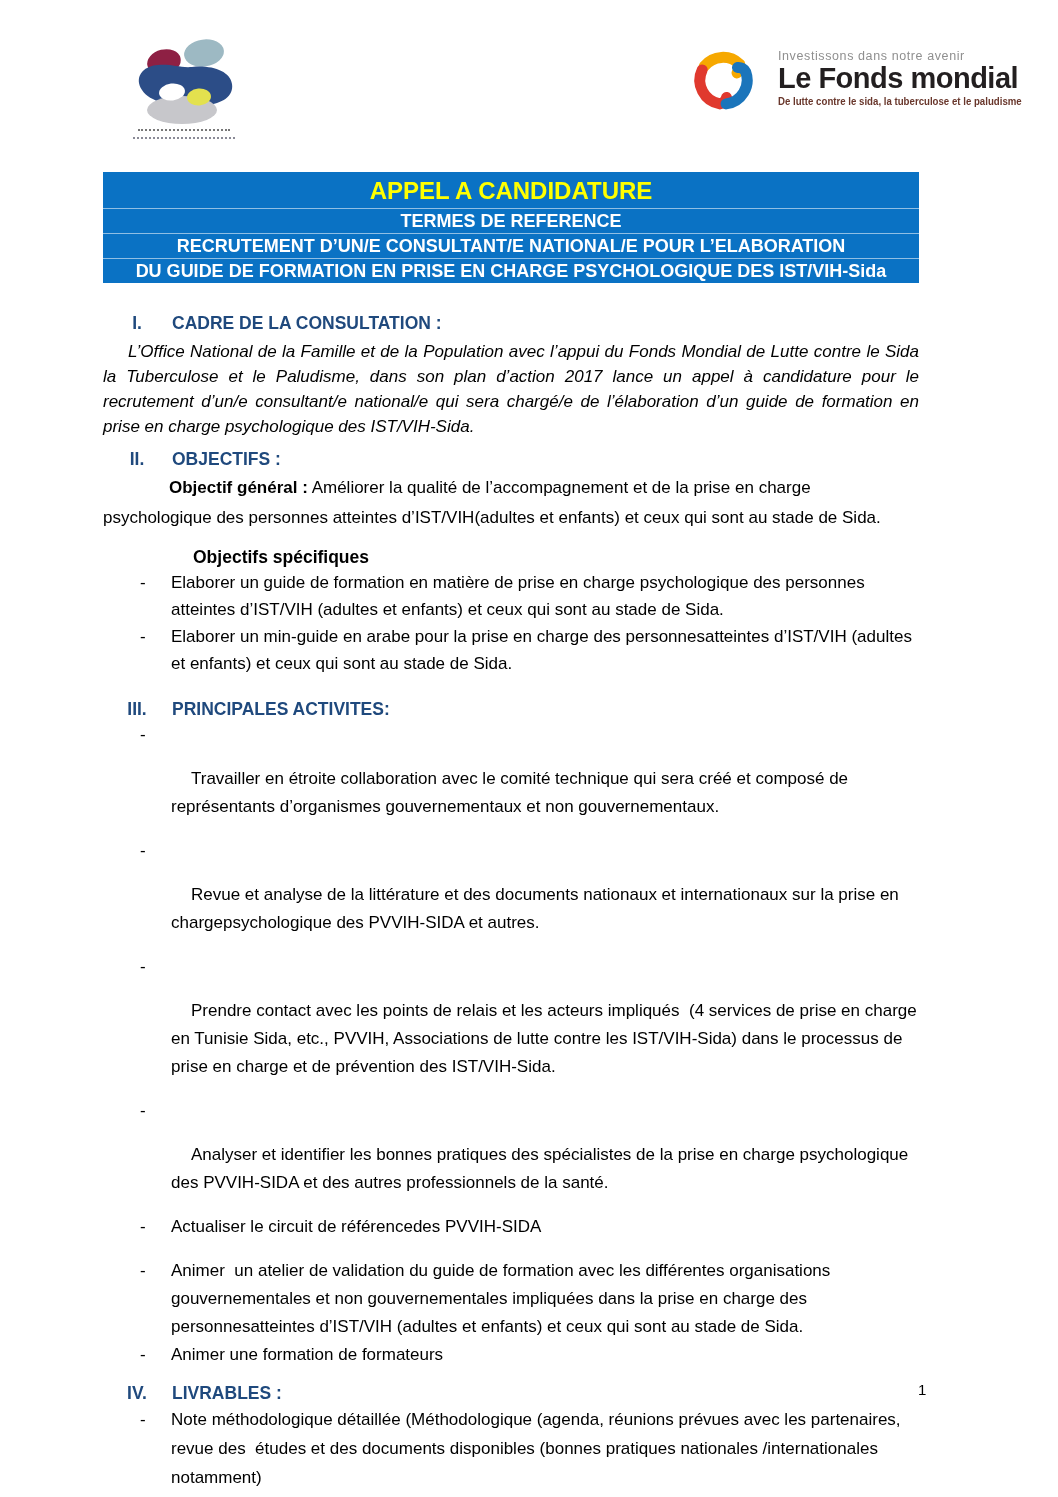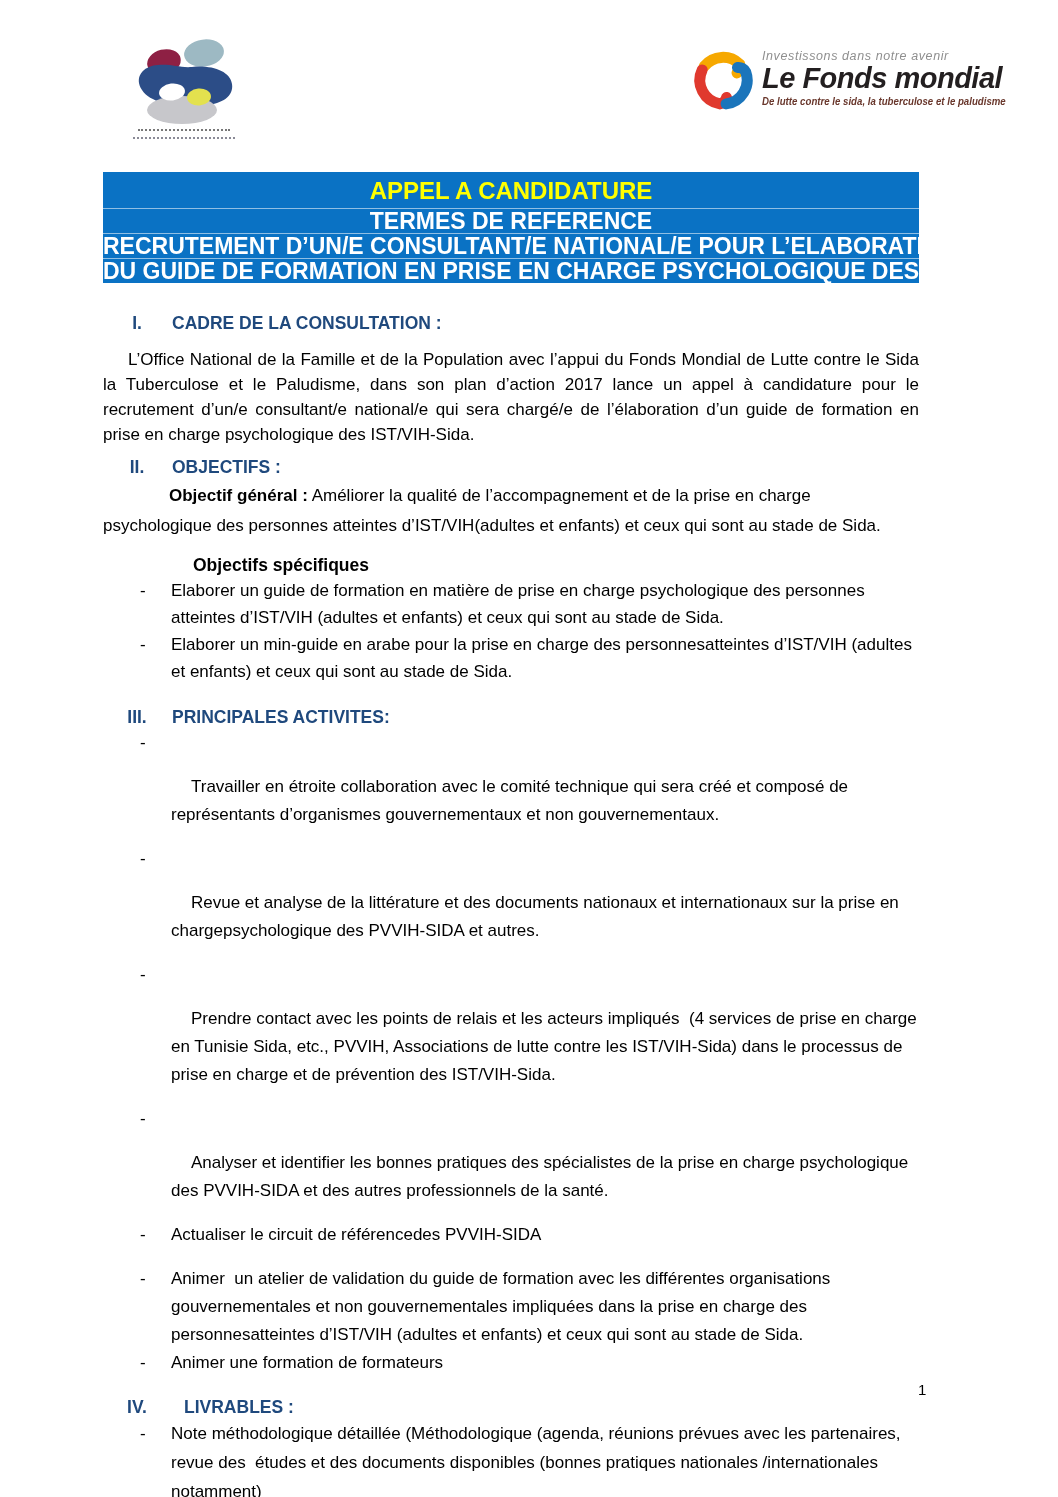"Investissons dans notre avenir" .gf-text { font-style: italic -> none; margin-left: 8px -> 24px }
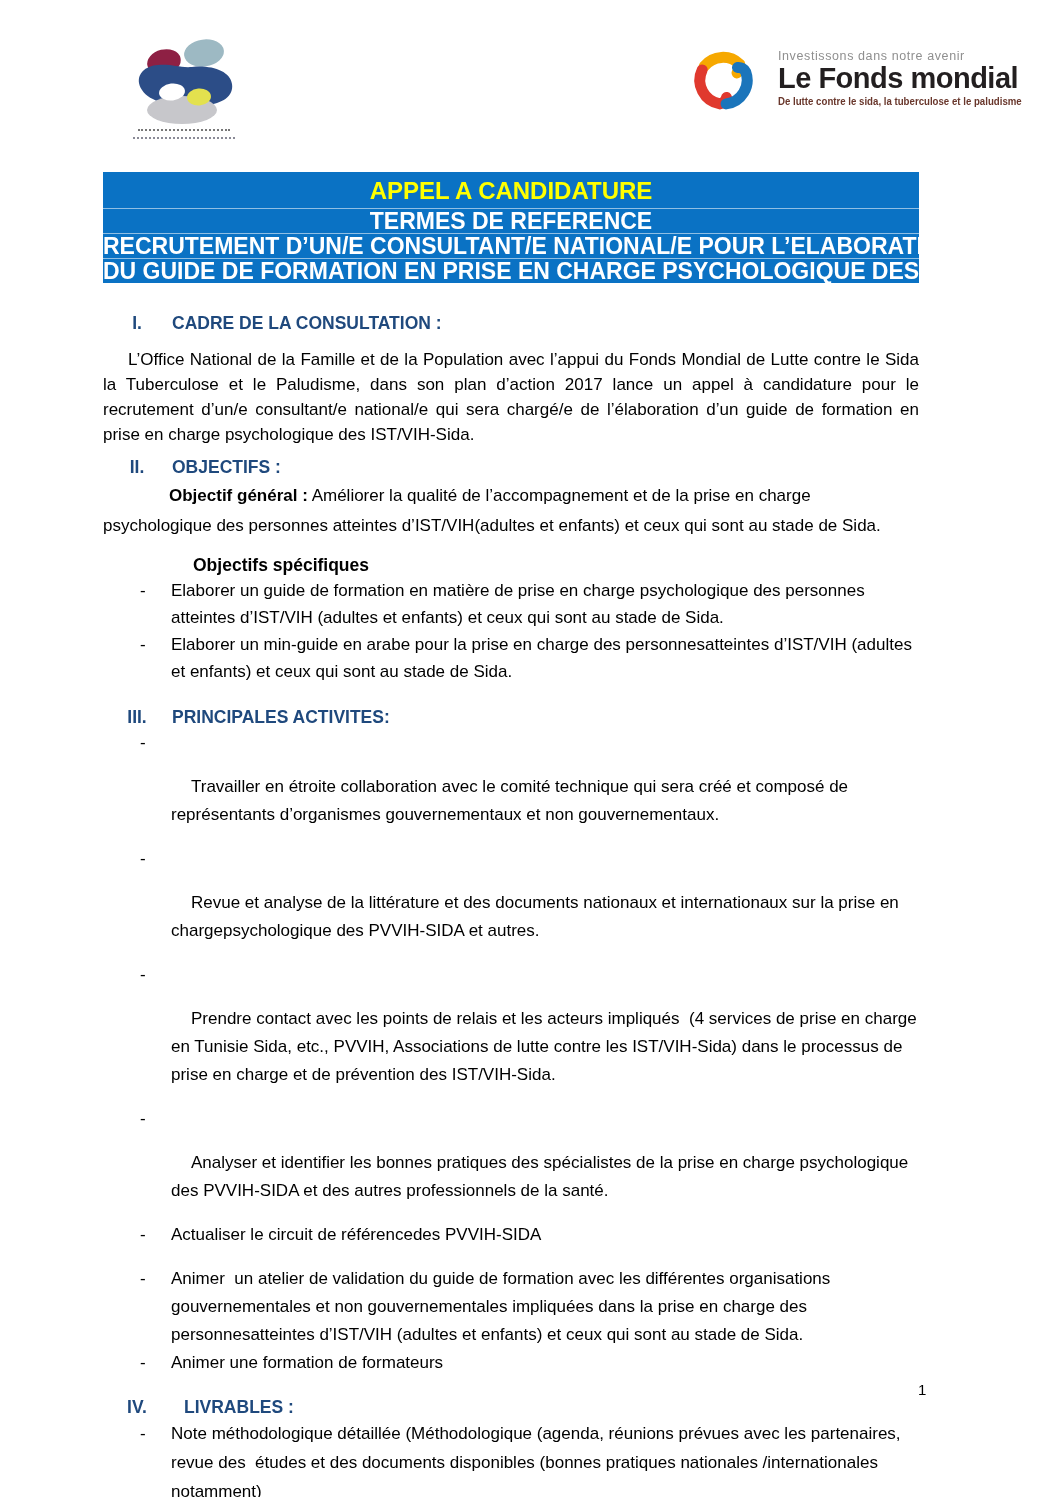"TERMES DE REFERENCE" .banner-row { font-size: 23px -> 18px }
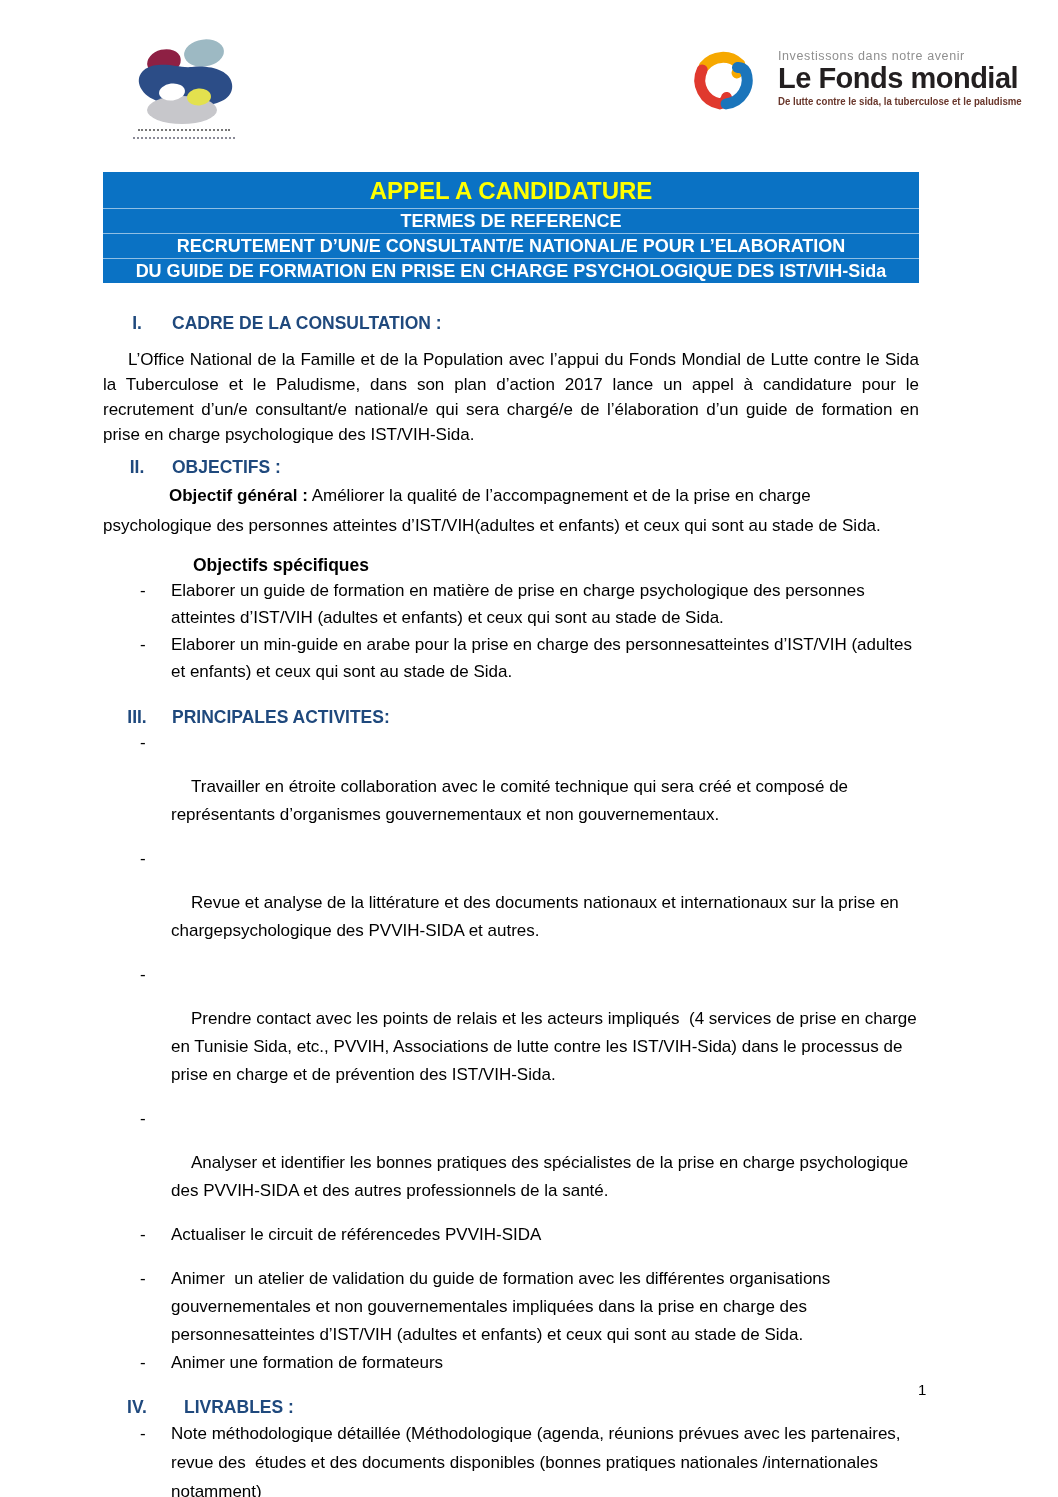"L’Office National de la Famille" .para-cadre { font-style: none -> italic; margin-top: 12px -> 4px }
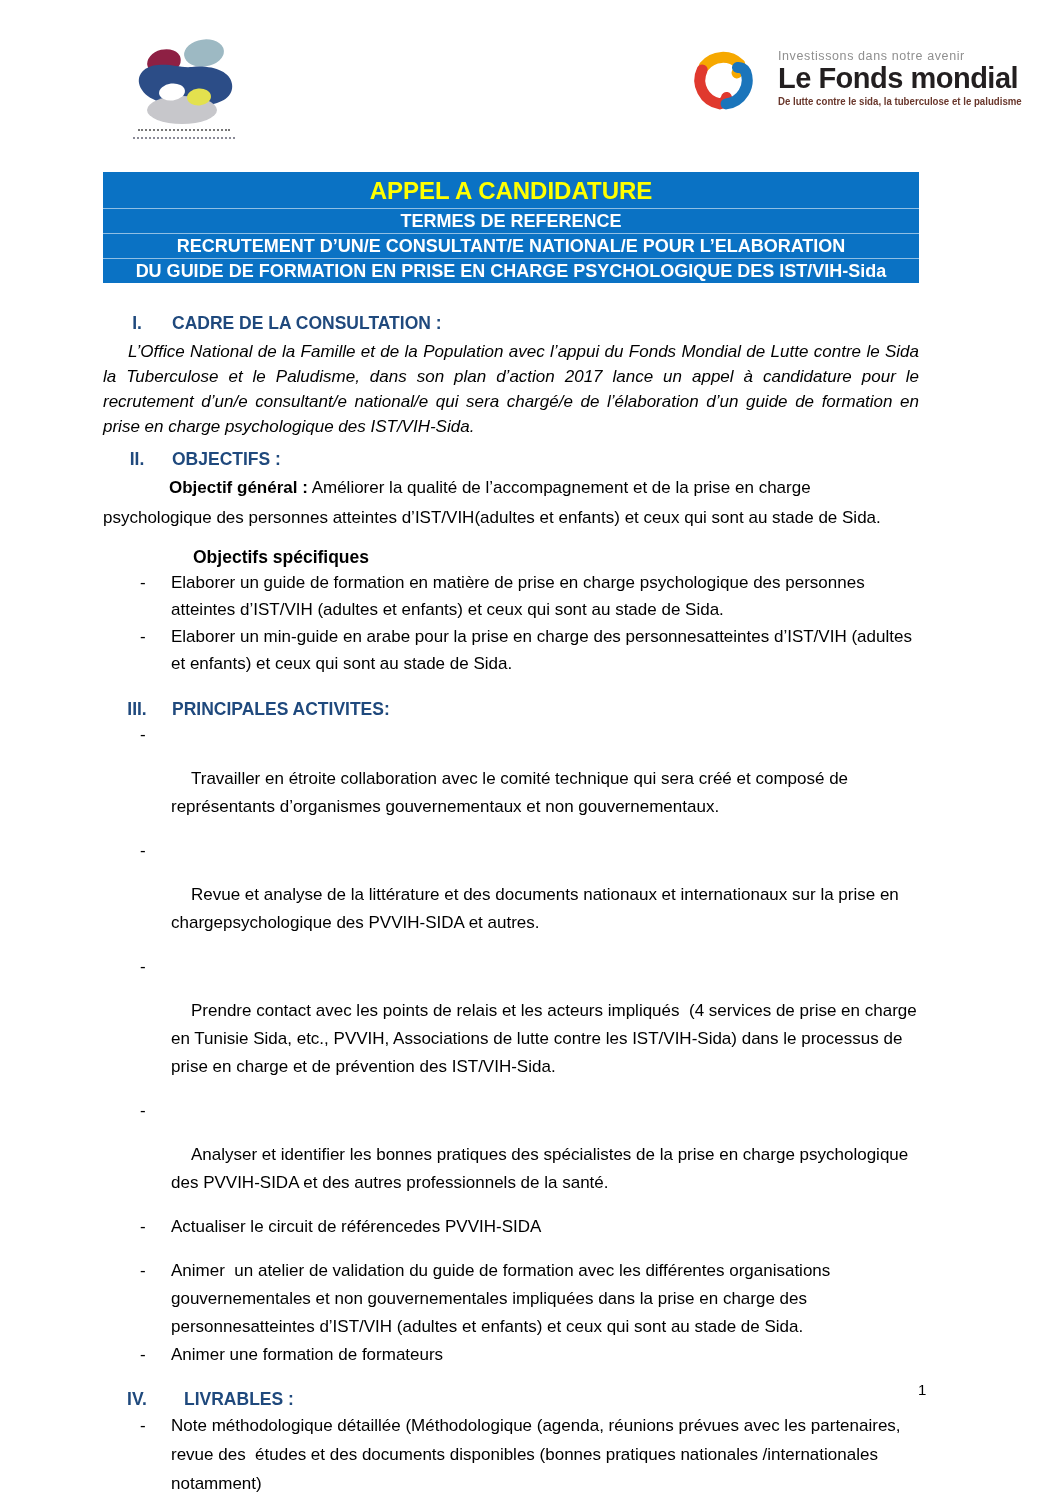"IV." .mt-h4 { gap: 12px -> none; margin-top: 18px -> 12px }
